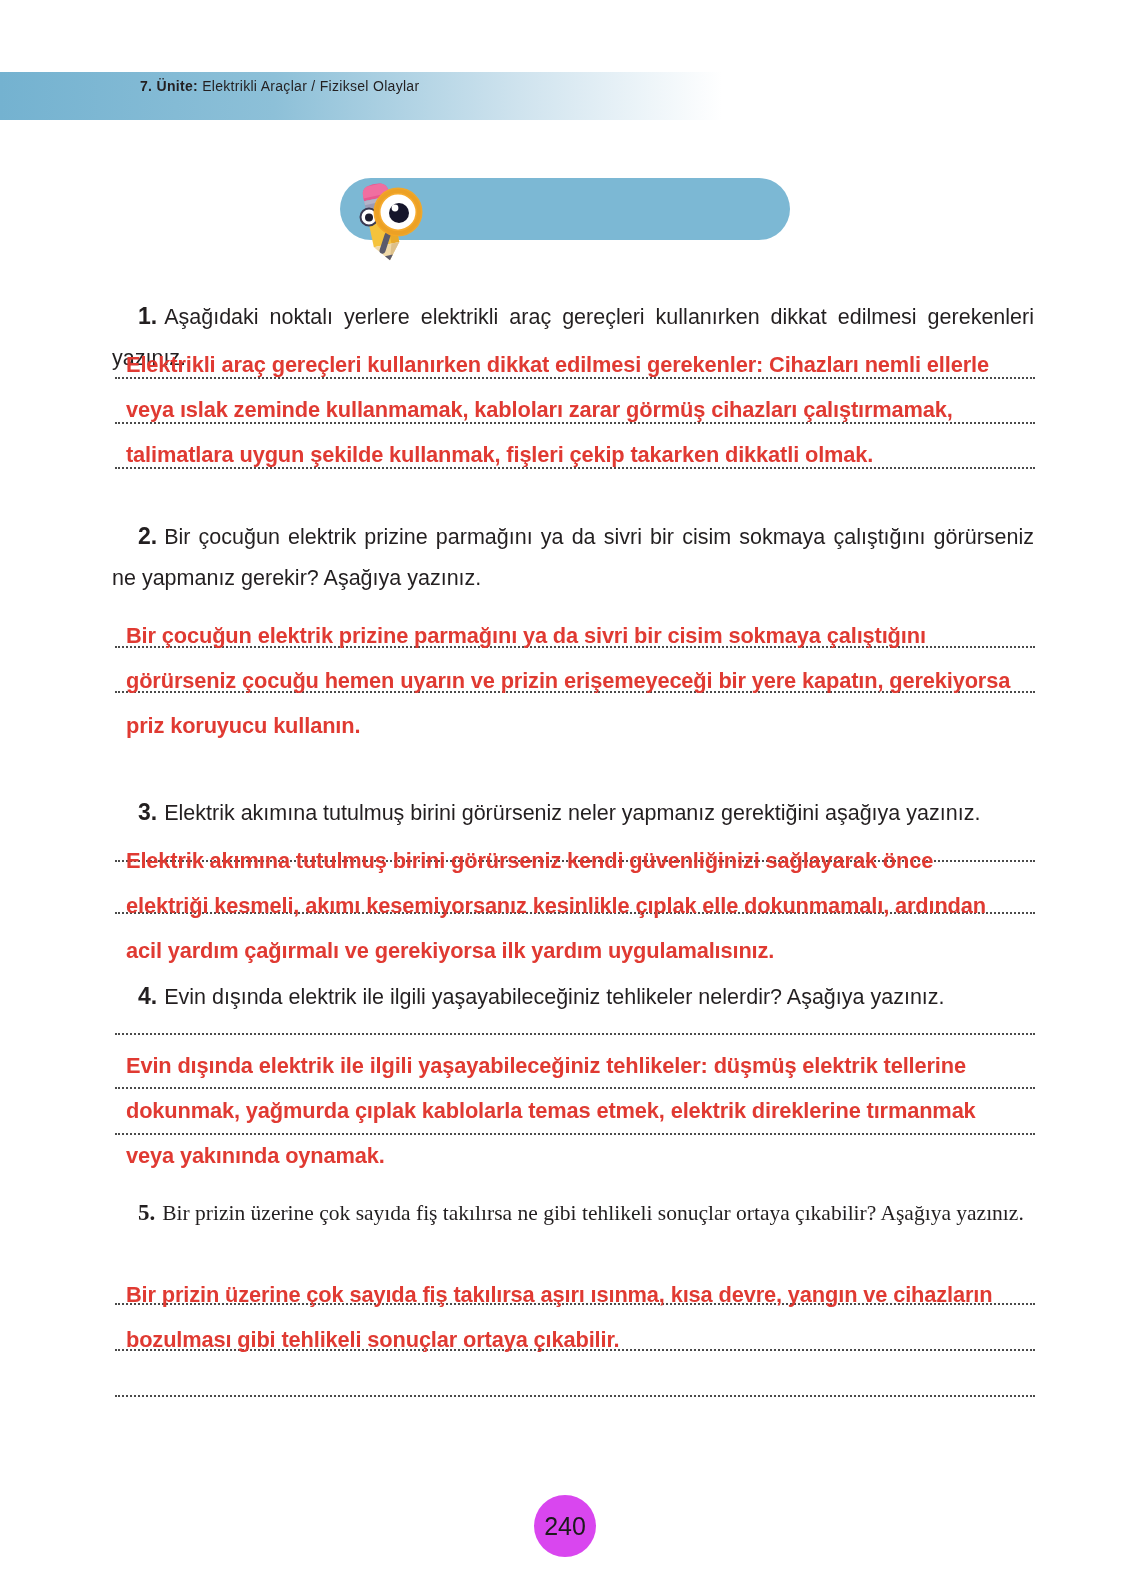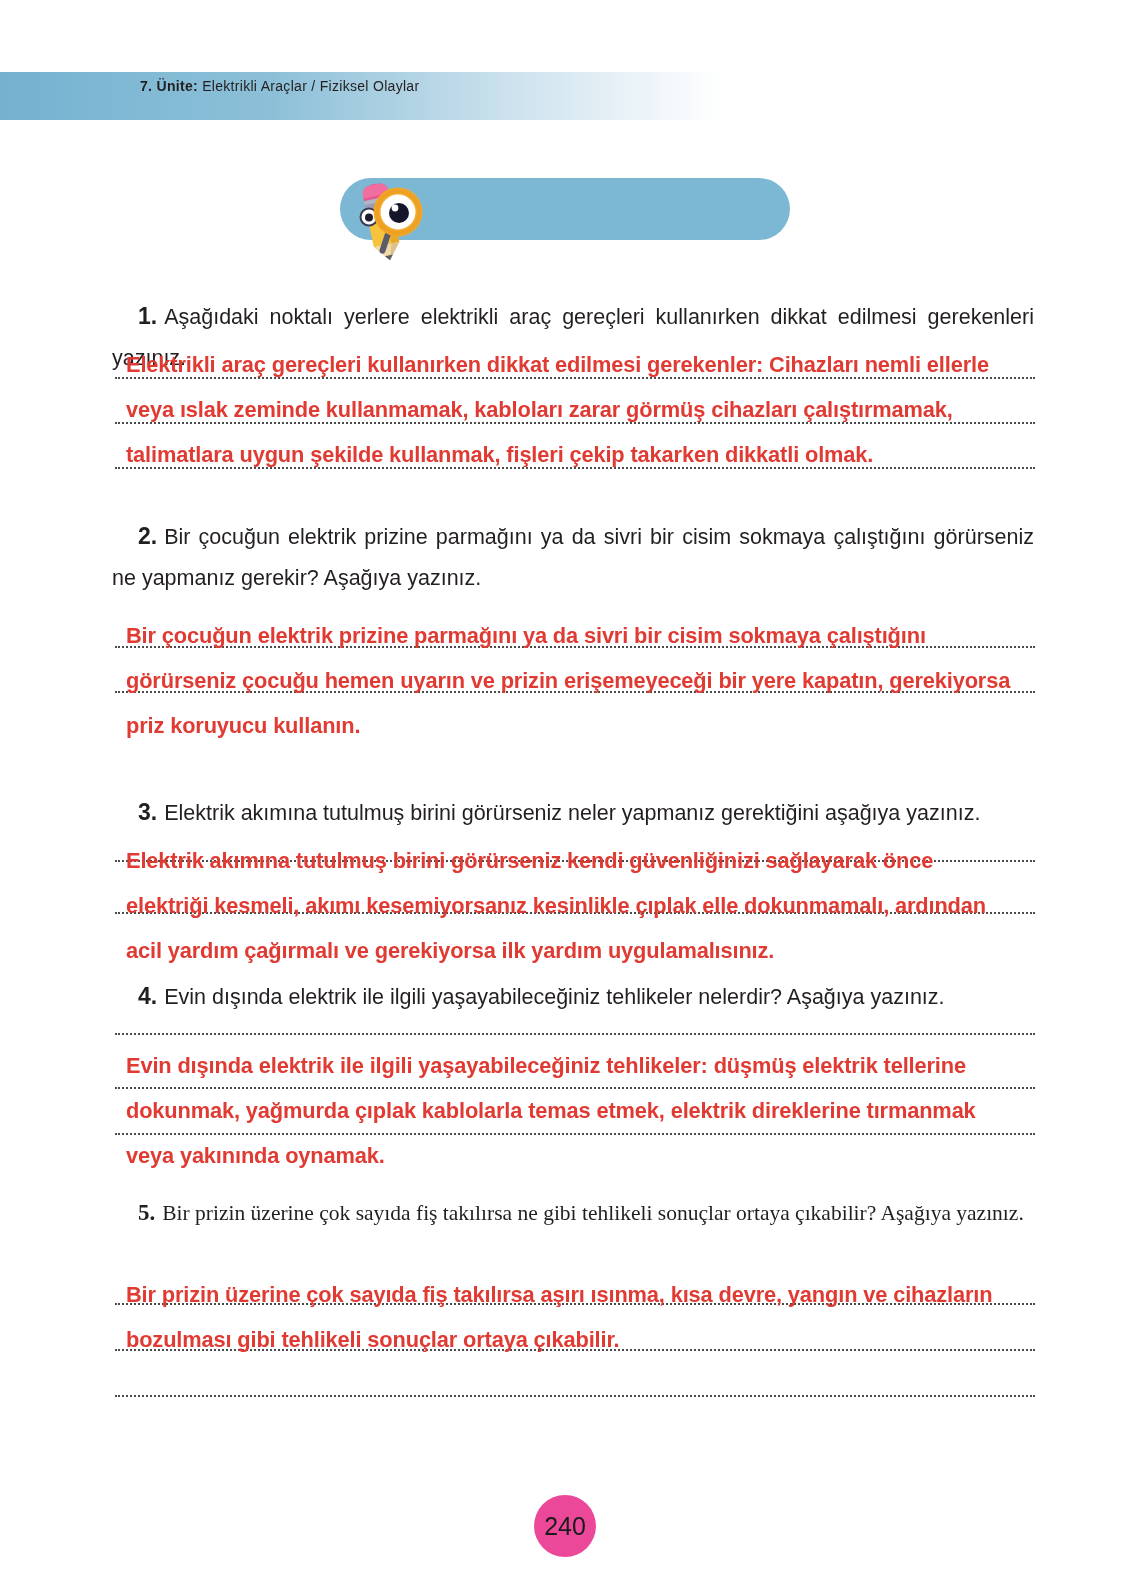"240" .page-circle { background: #ec4899 -> #d946ef }
